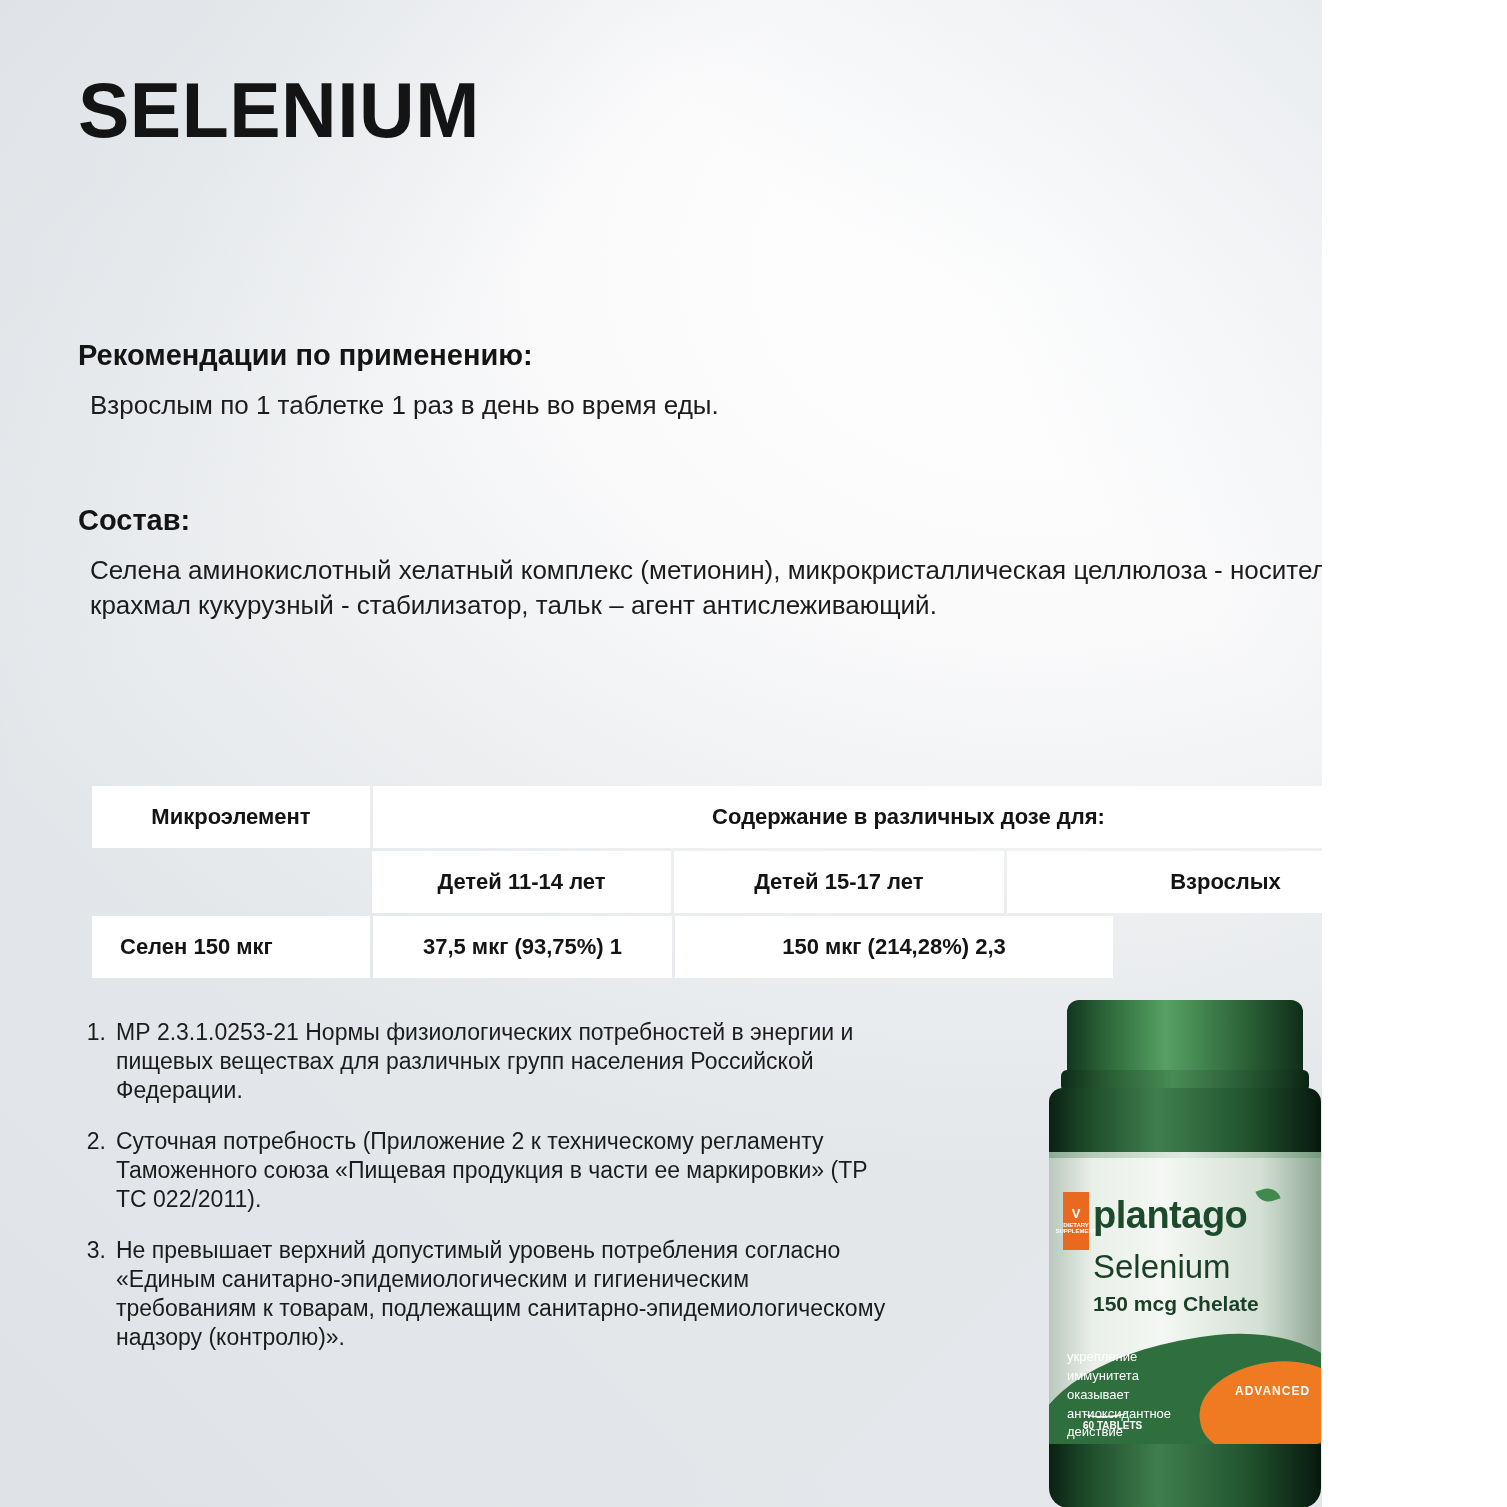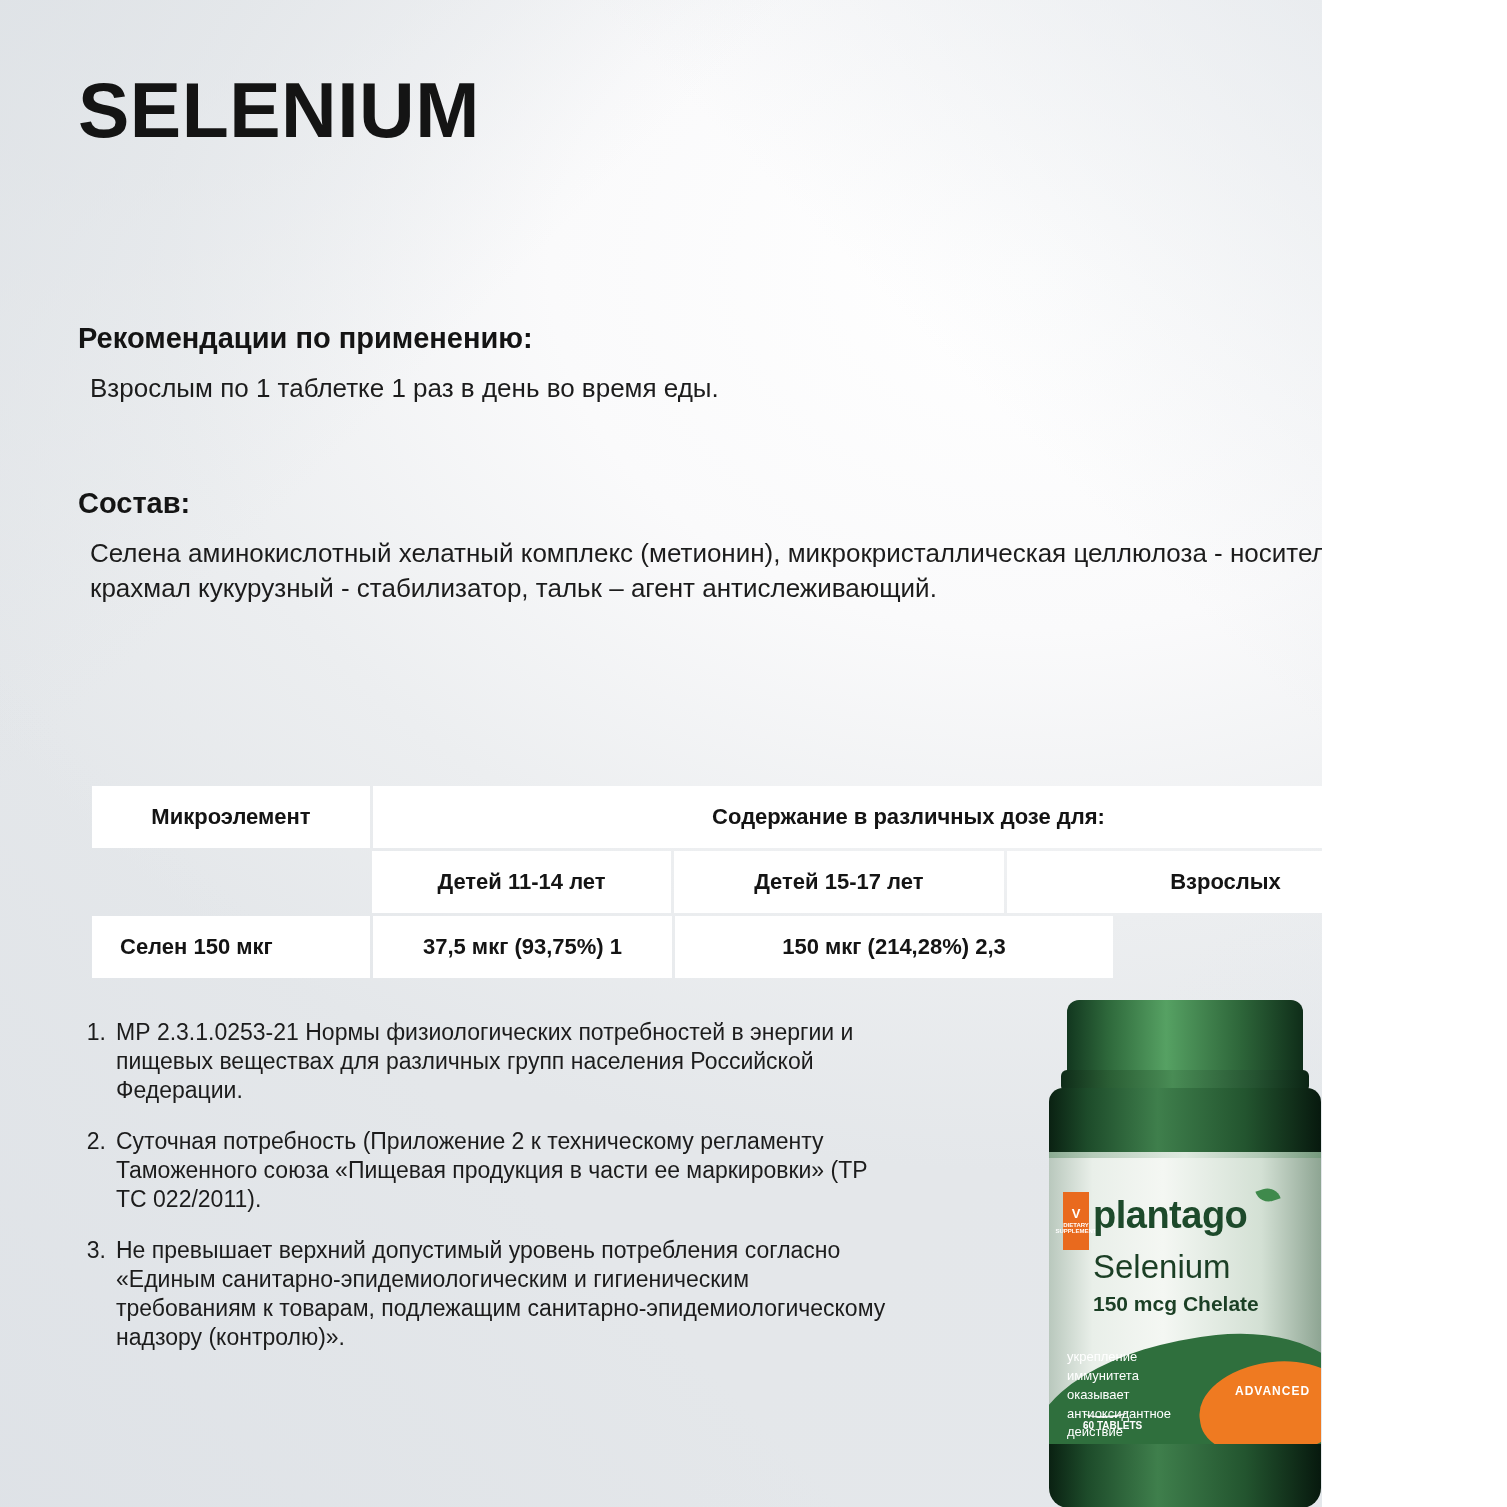"Рекомендации по применению:" .section-heading { margin: 0 0 16px 0 -> 17px 0 16px 0 }
